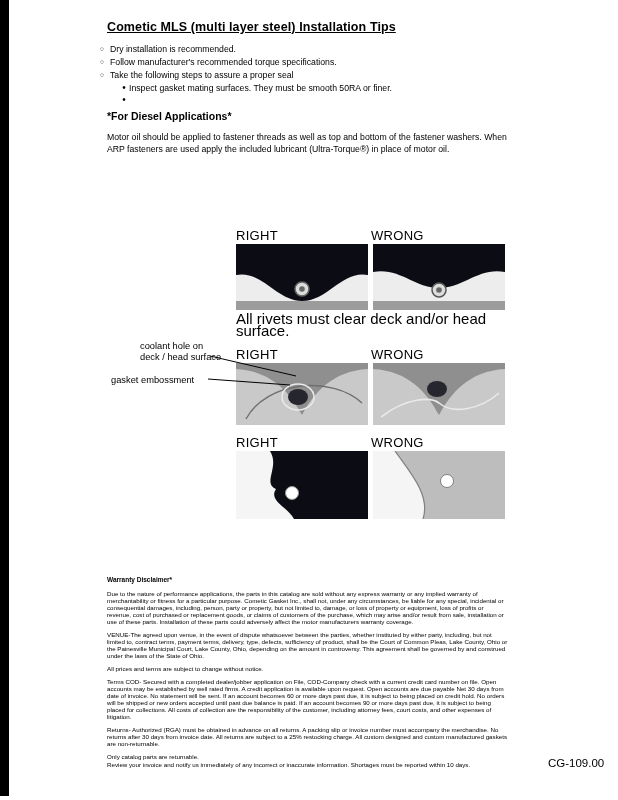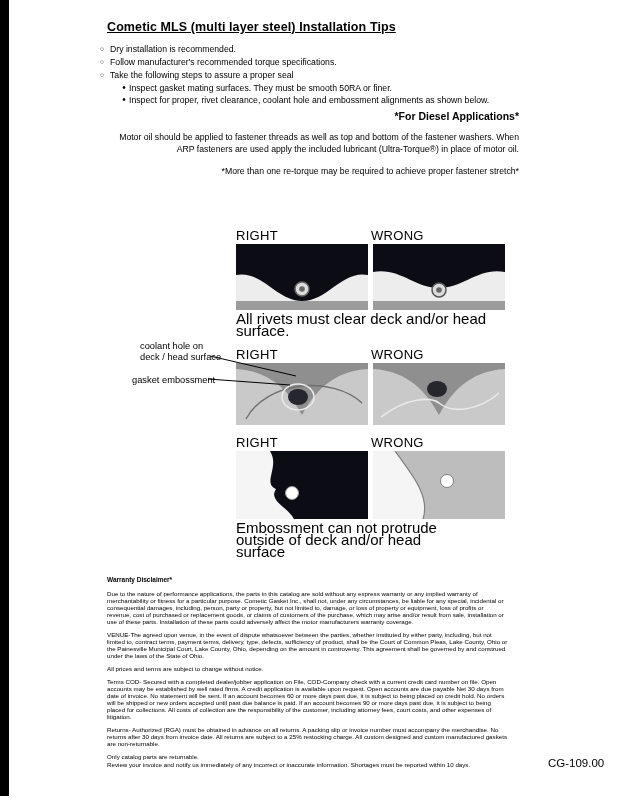"Inspect for proper, rivet clearance," span { html: <span>Inspect for proper, rivet clearance, coolant hole and embossment alignments as shown below.</span> -> none }
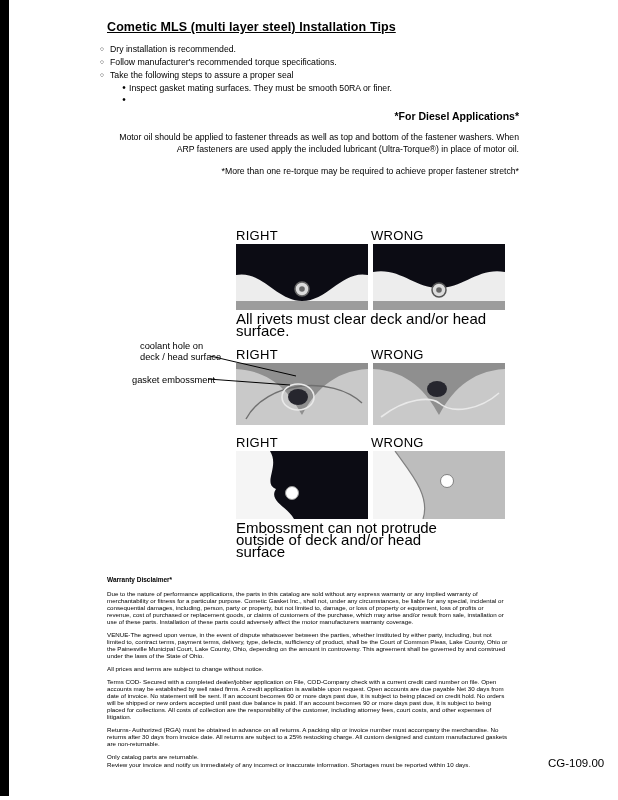"*For Diesel Applications*" .diesel { text-align: right -> none }
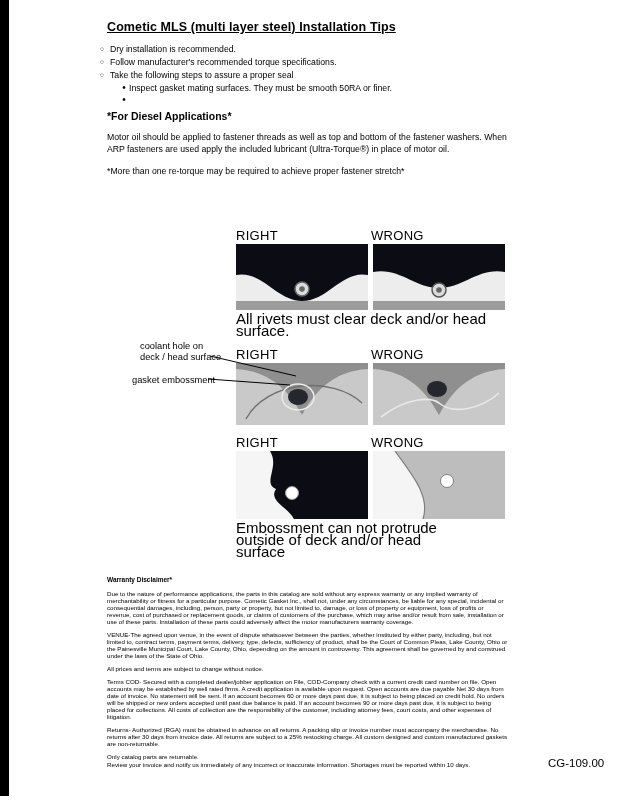"*More than one re-torque may" p { html: <p>*More than one re-torque may be required to achieve proper fastener stretch*</p> -> none }
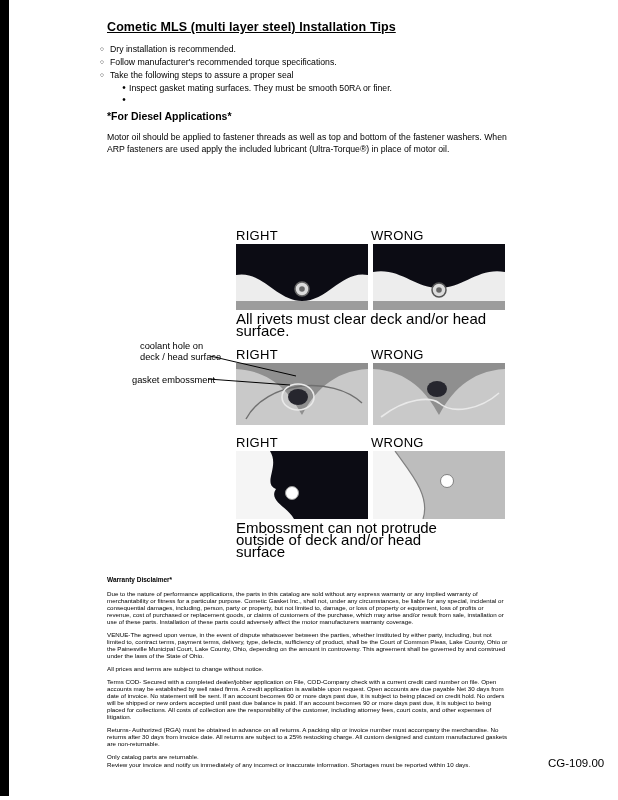"gasket embossment" #callout-emboss { left: 132px -> 111px }
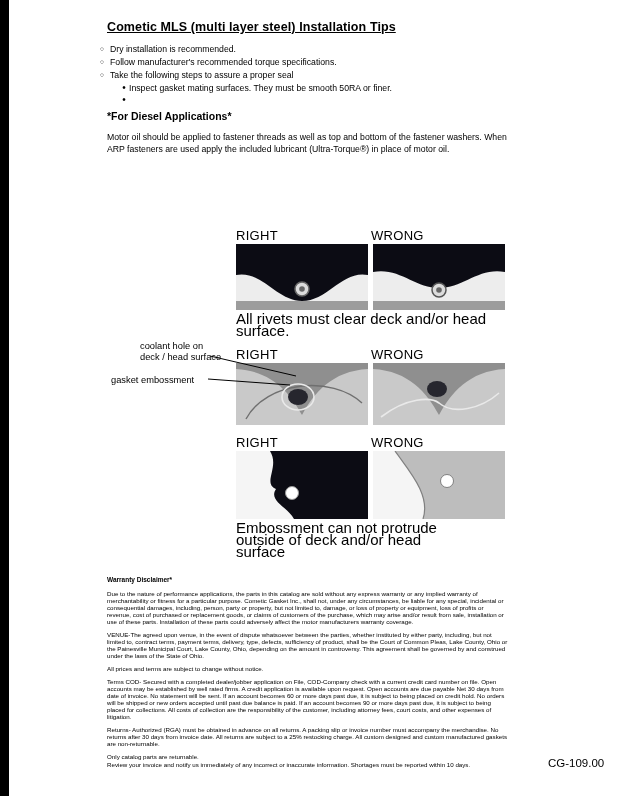"Embossment can not protrude outside" div.dcaption { html: <div>Embossment can not protrude outside of deck and/or head surface</div> -> none }
